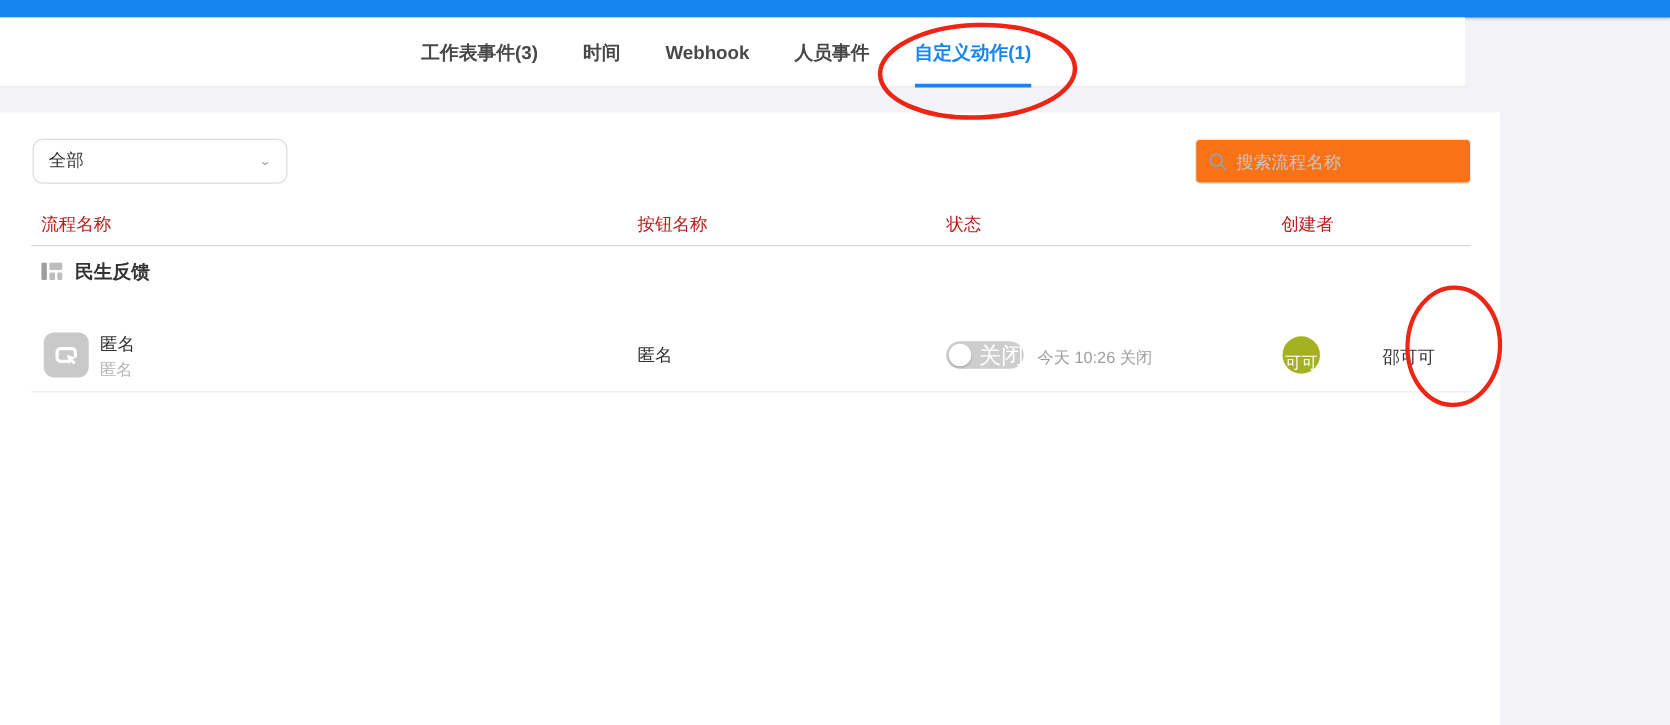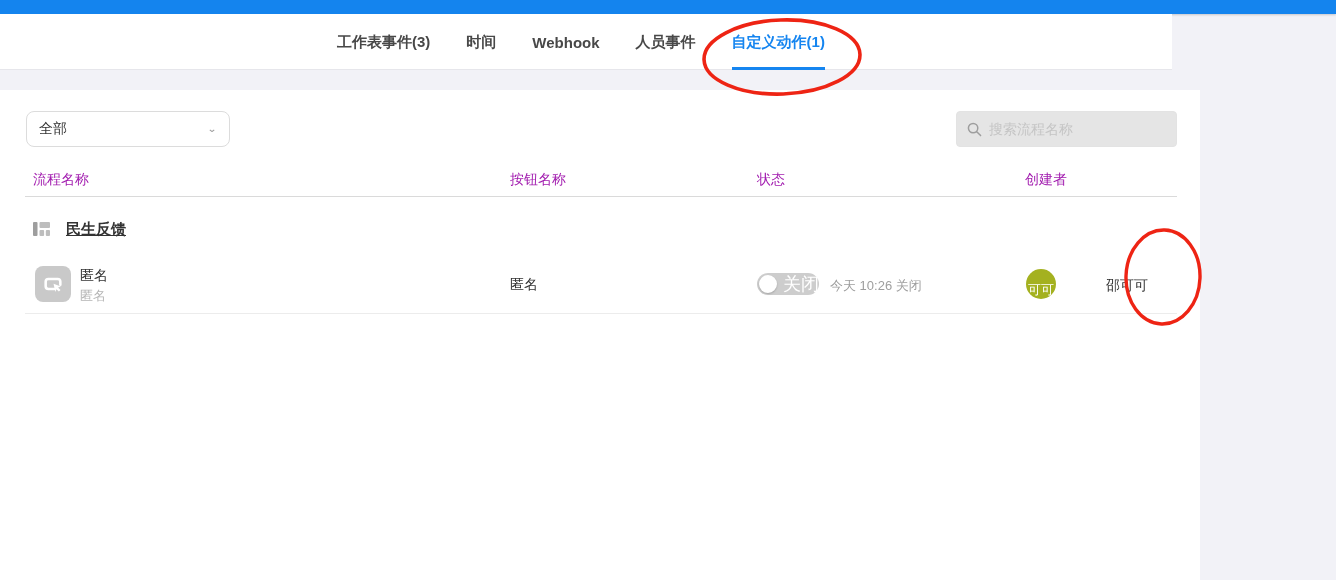"搜索流程名称" .searchbox { background: #e5e5e5 -> #f97316 }
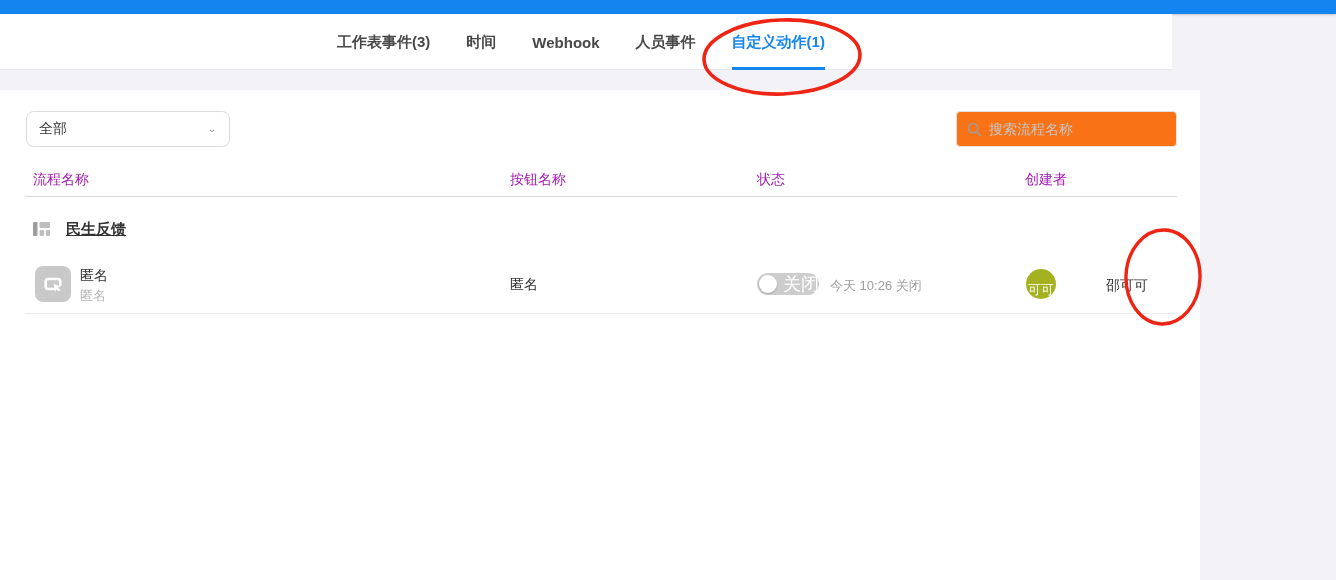"流程名称" .thead { color: #a21caf -> #b91c1c }
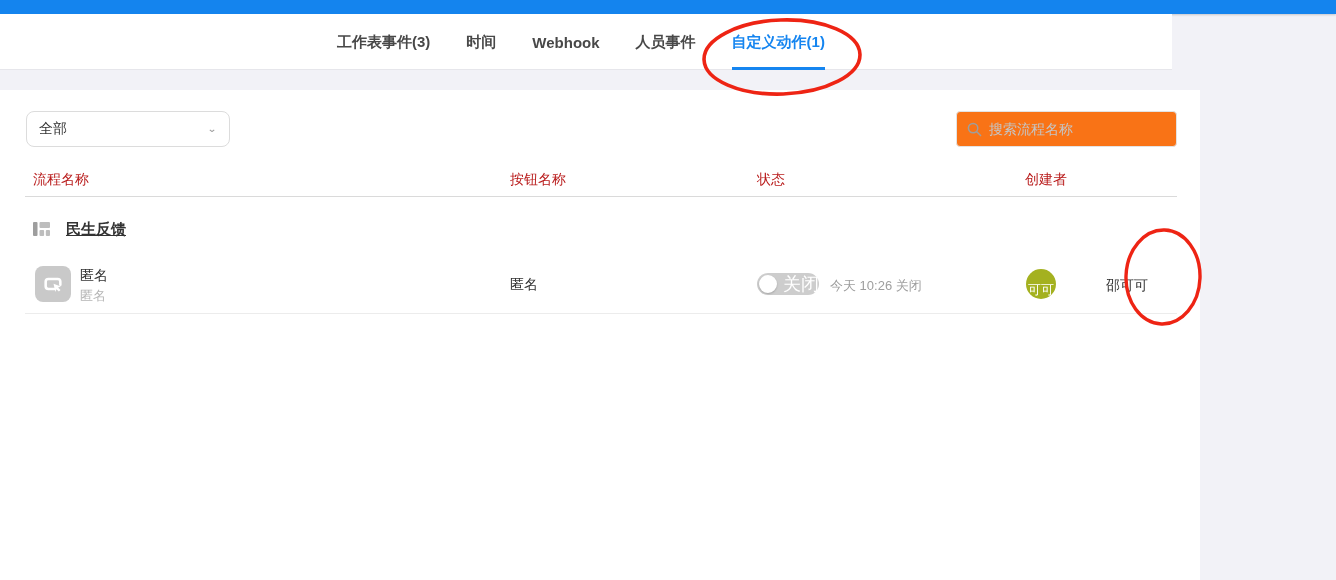"民生反馈" .grouprow { gap: 16px -> 10px; text-decoration: underline -> none; top: 126px -> 114px }
